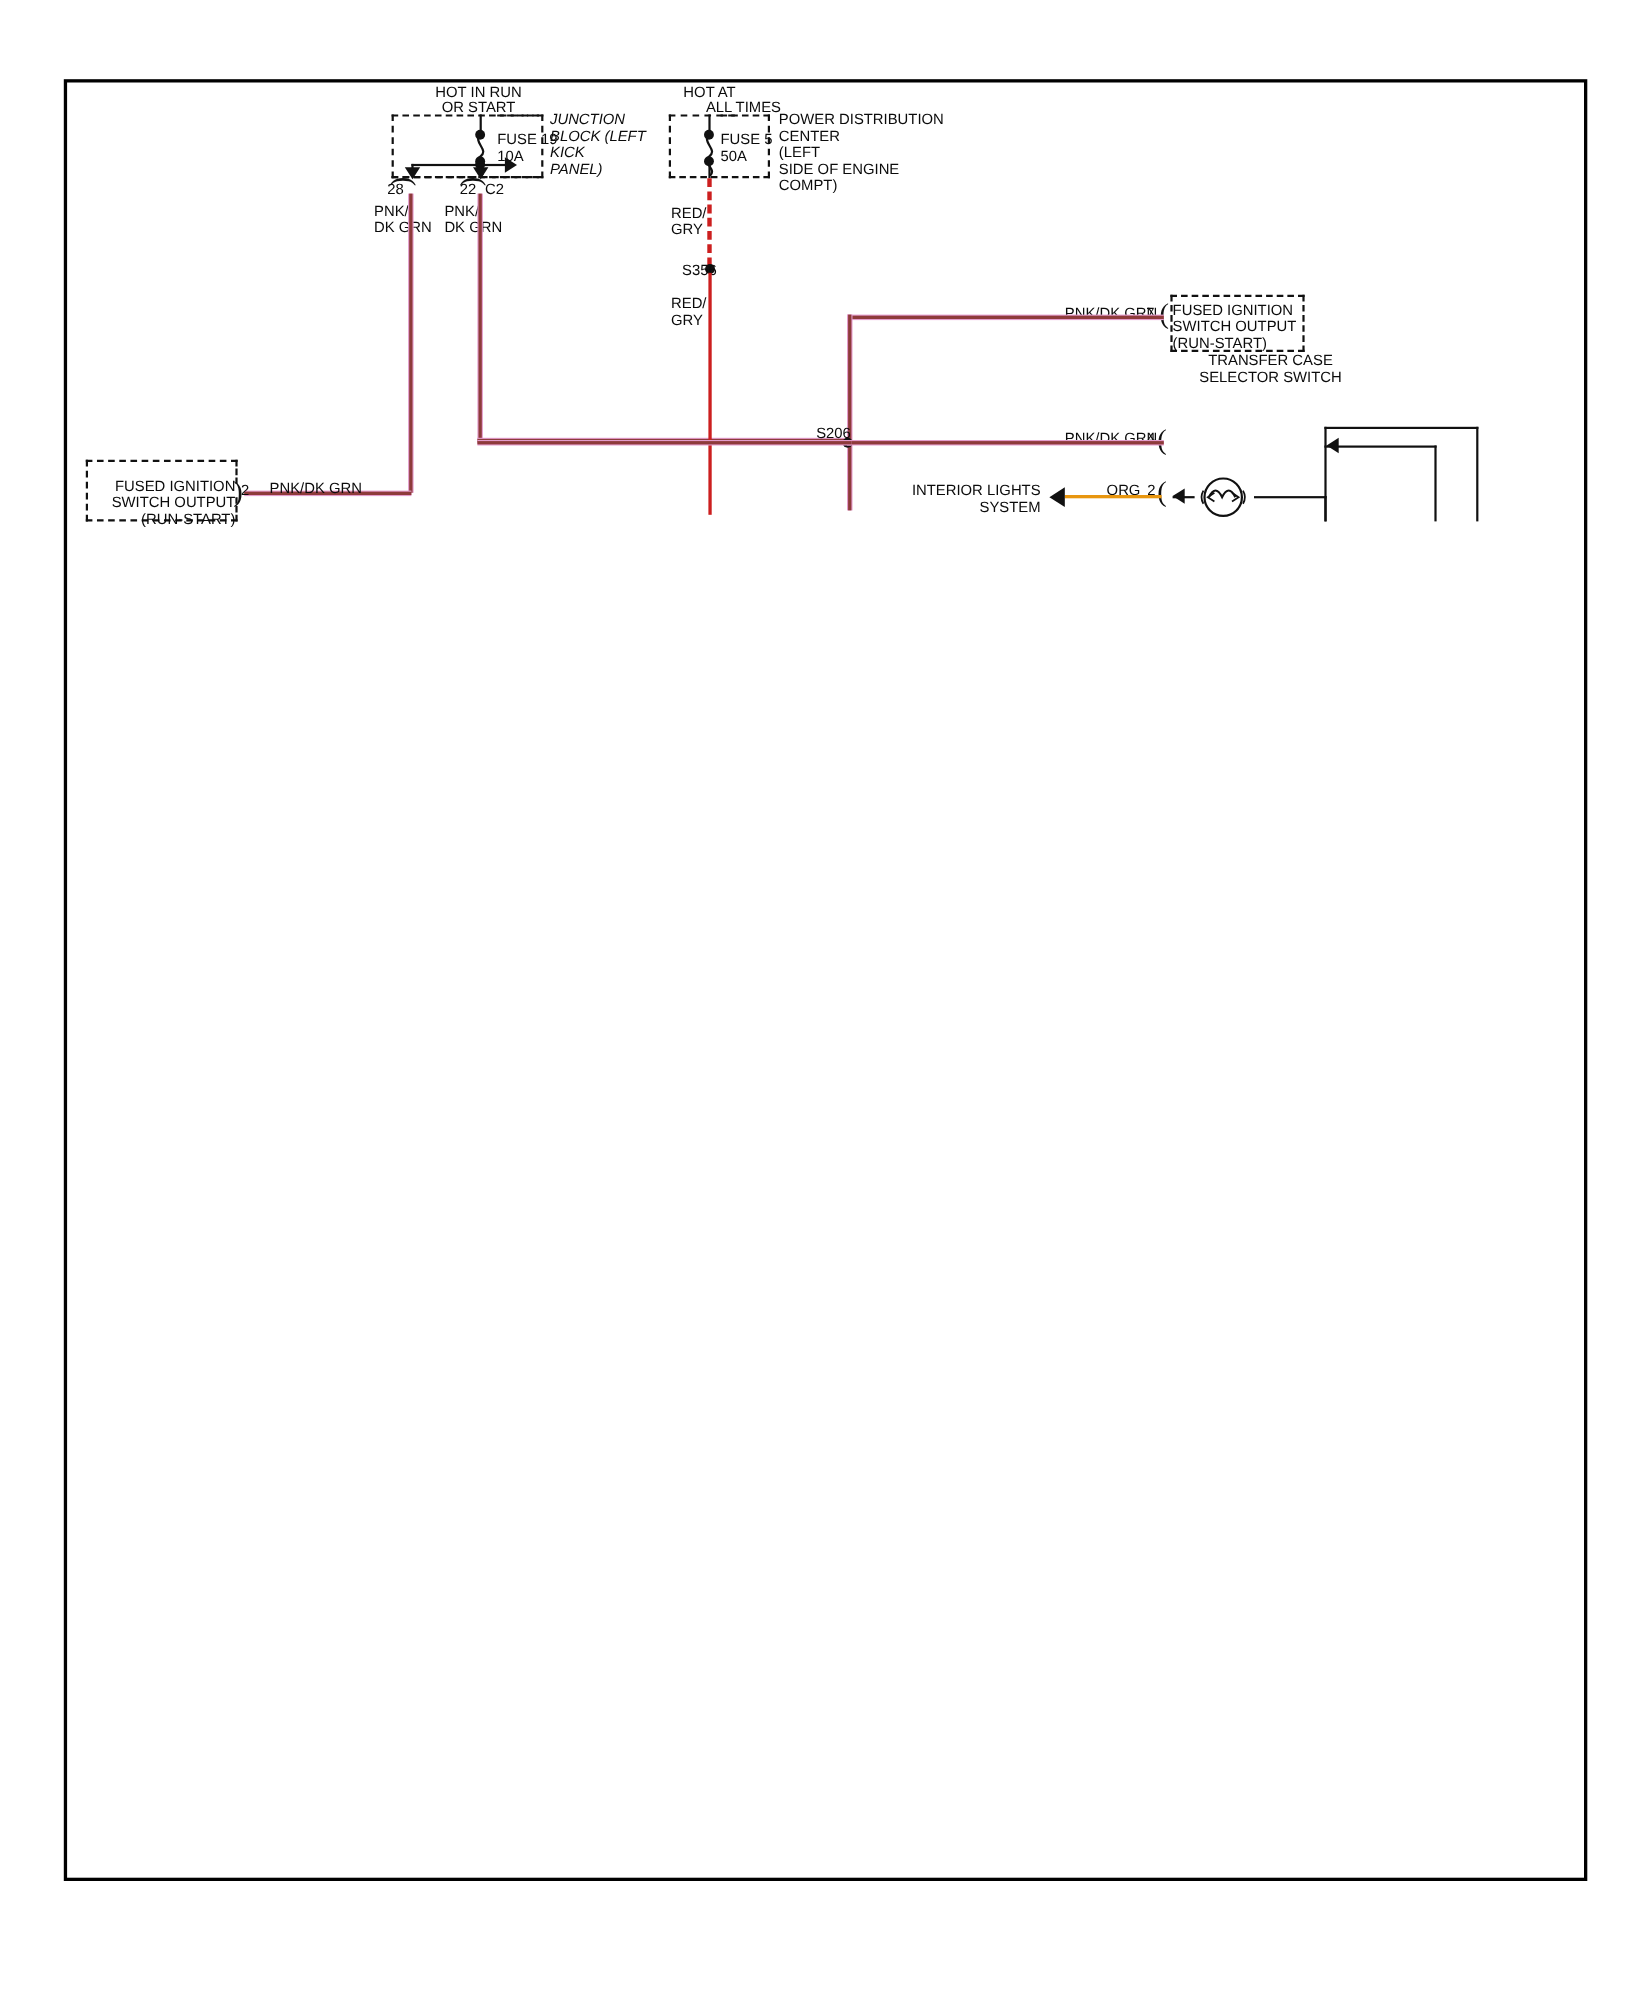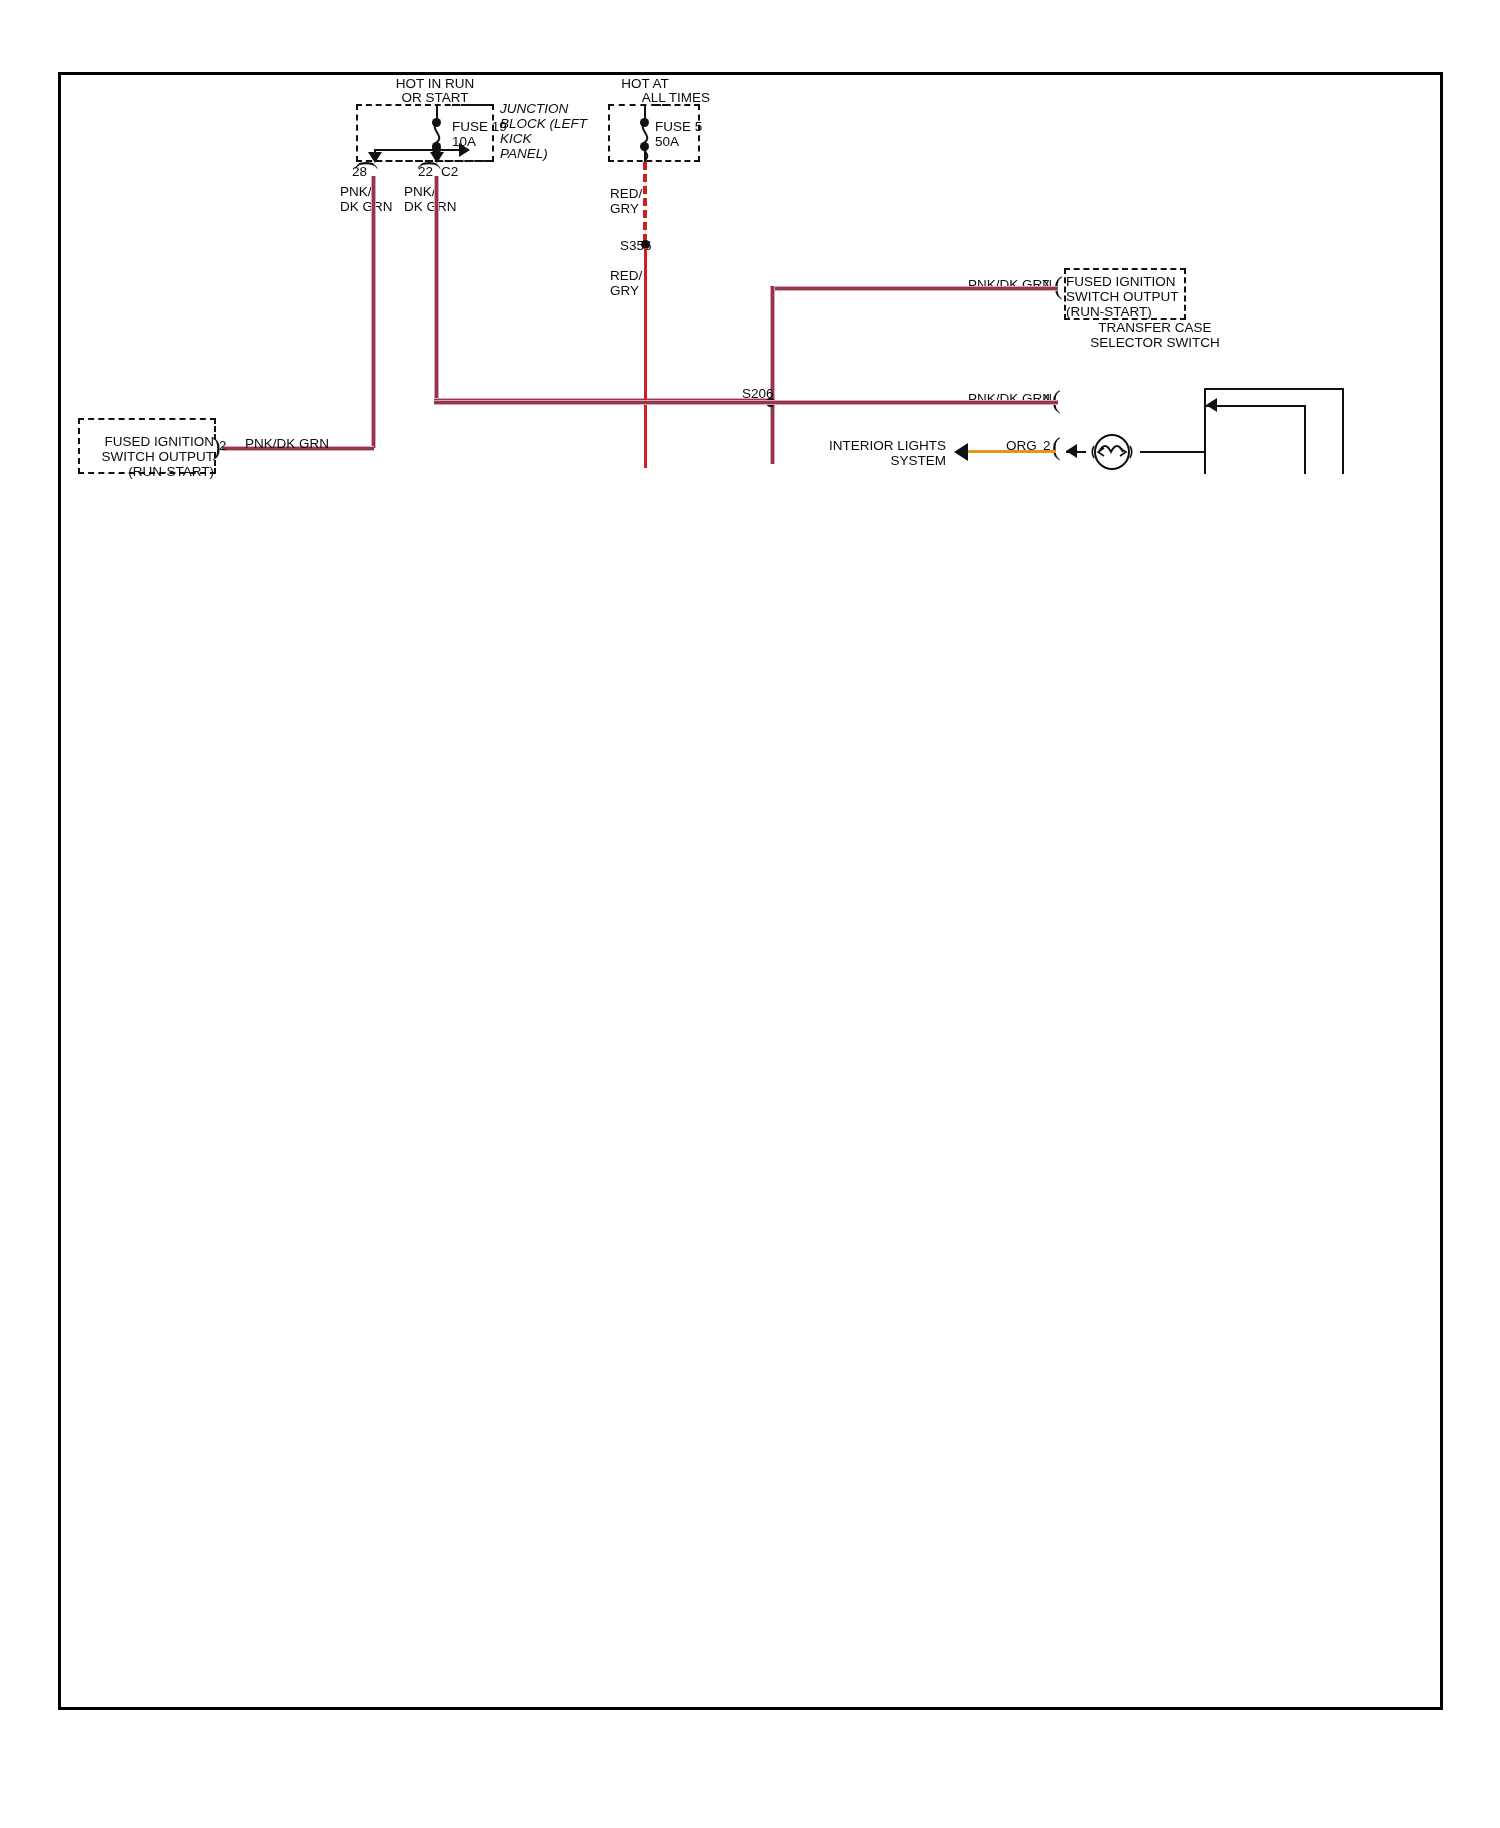"POWER DISTRIBUTION" div.txt { html: none -> <div>POWER DISTRIBUTION CENTER (LEFT SIDE OF ENGINE COMPT)</div> }
